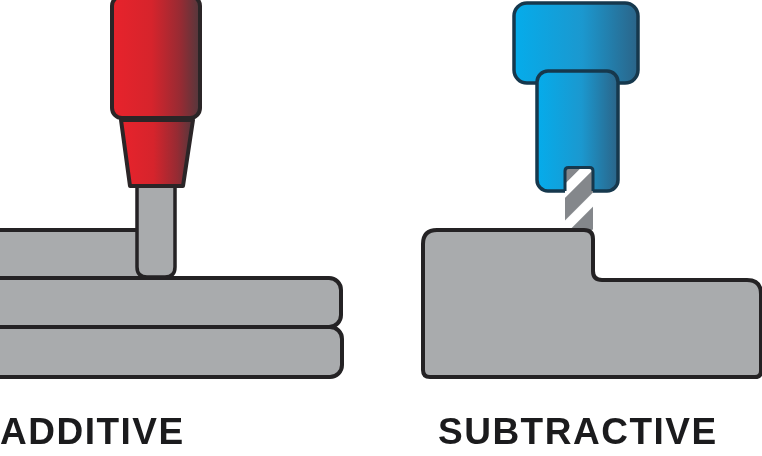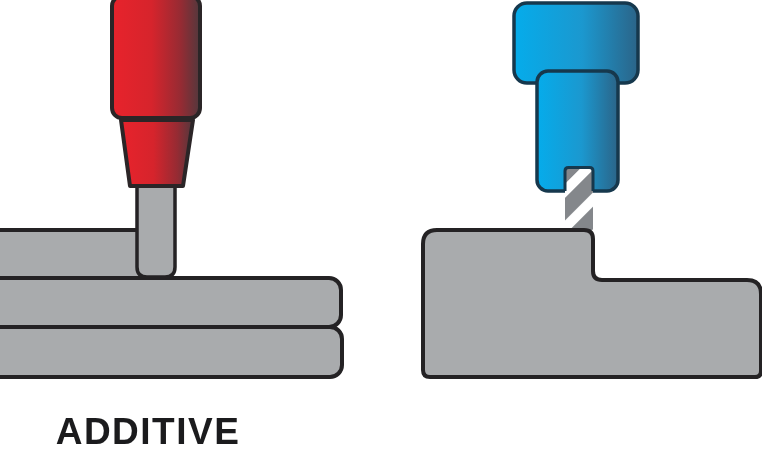"ADDITIVE" .caption { text-align: center -> left }
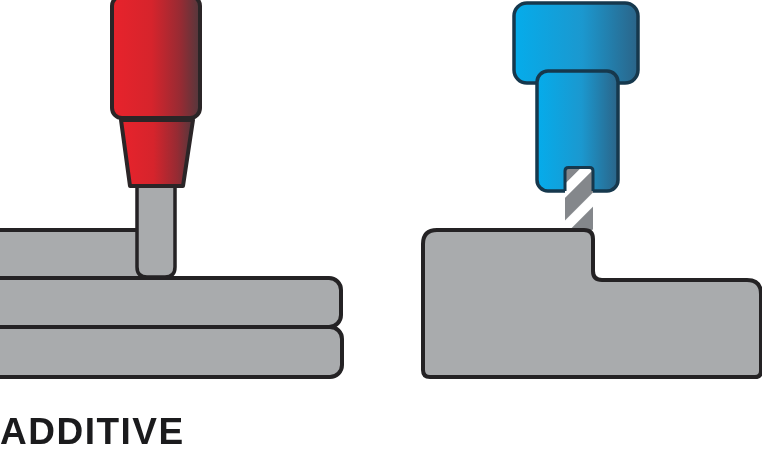"SUBTRACTIVE" div.caption { html: none -> <div>SUBTRACTIVE</div> }
